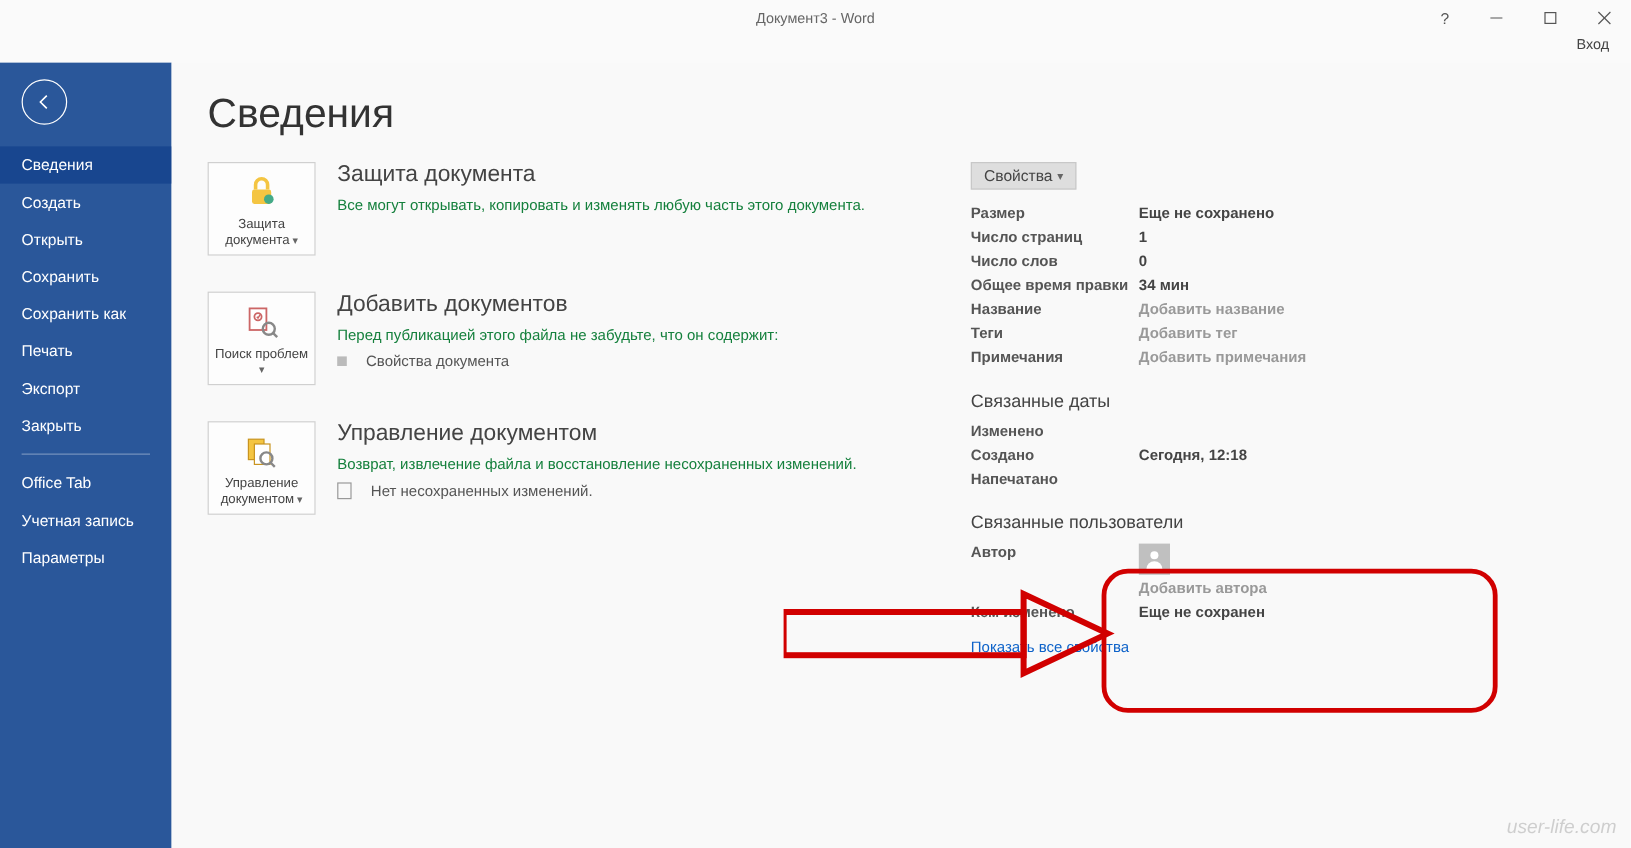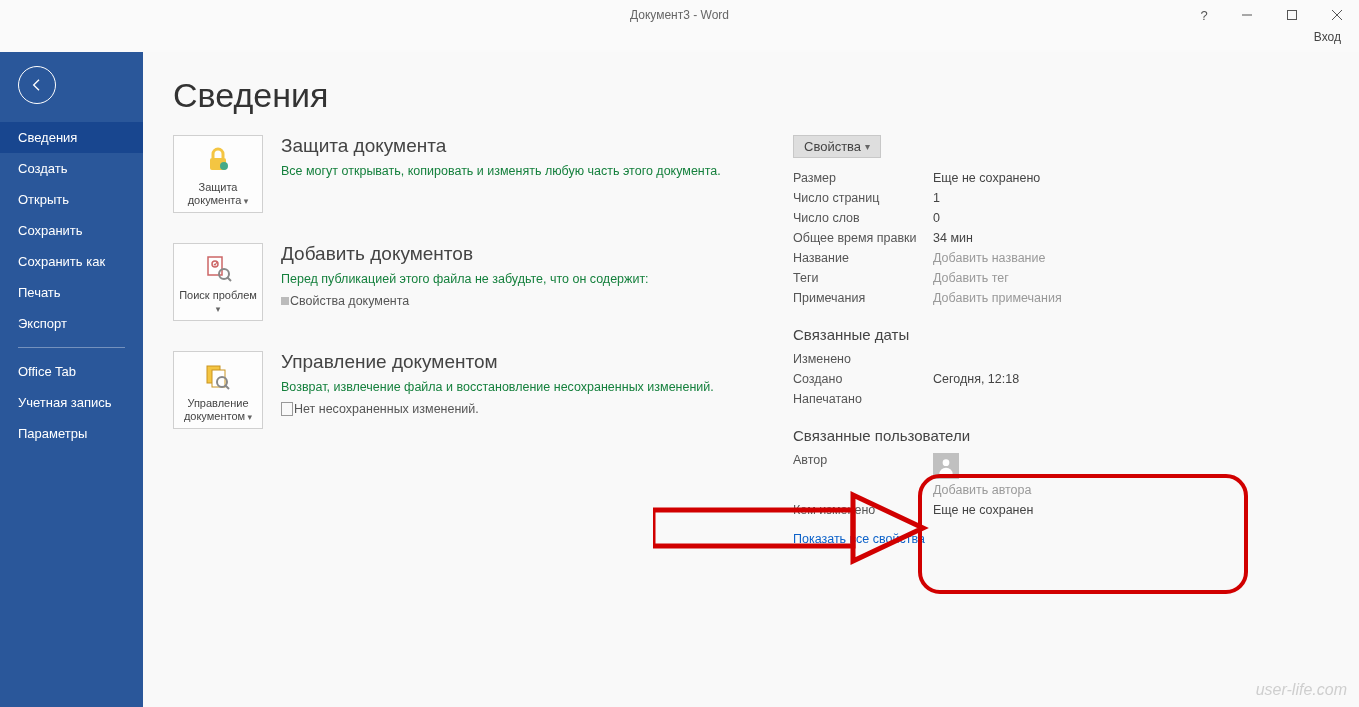"Свойства" .right-col { margin-left: 0 -> 16px }
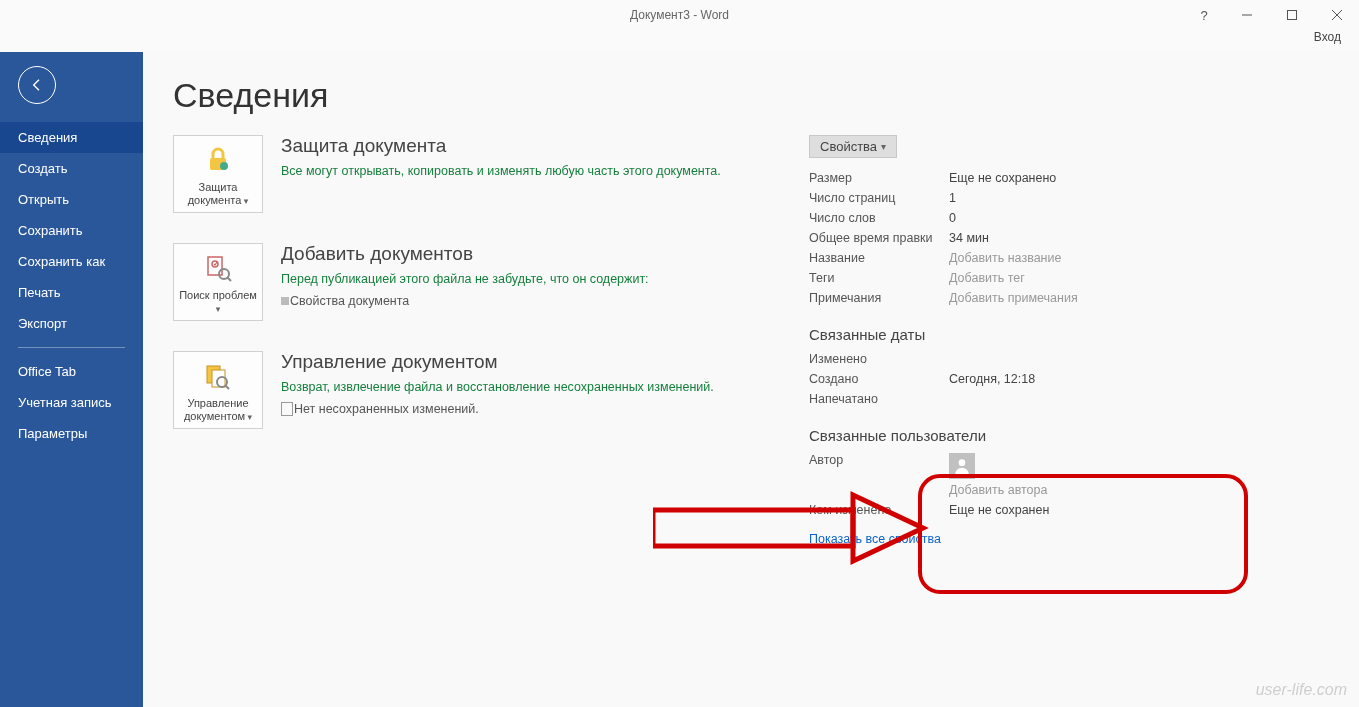"Размер" .prop-row { font-weight: none -> bold }
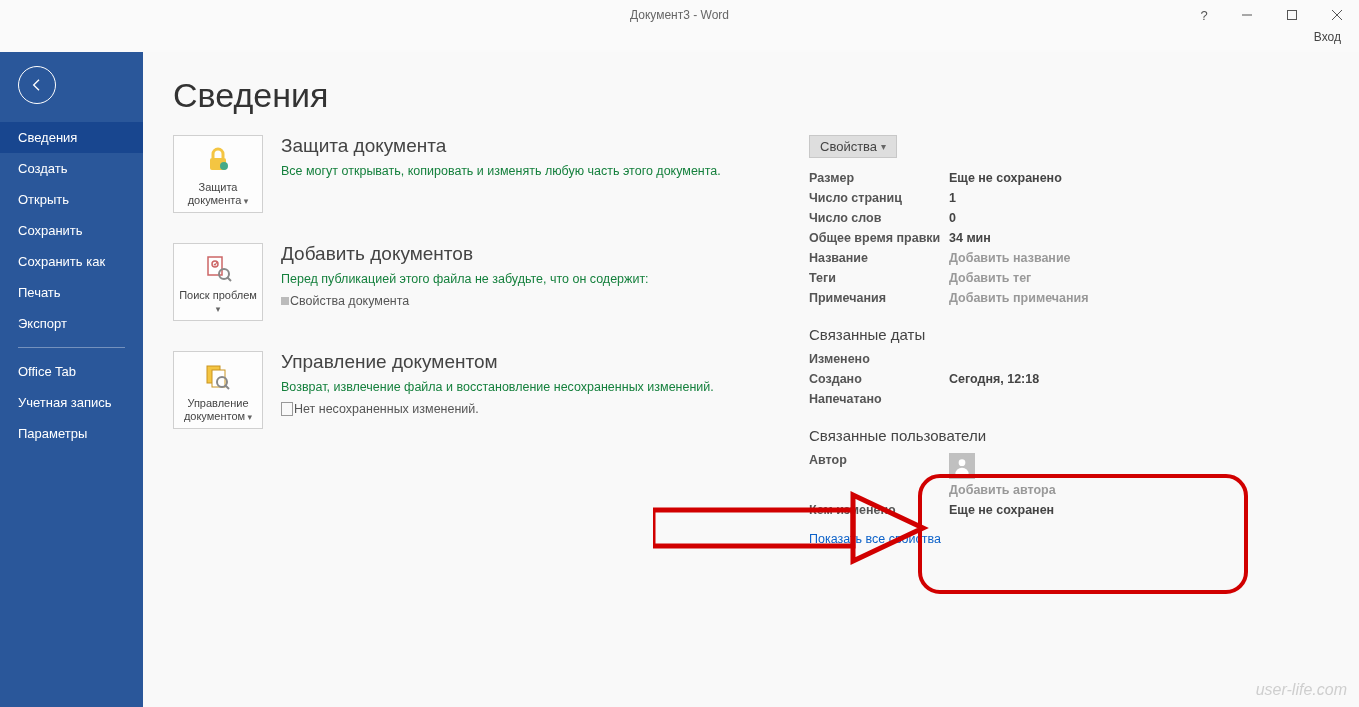"Свойства документа" .bullet-row { gap: 1px -> 16px }
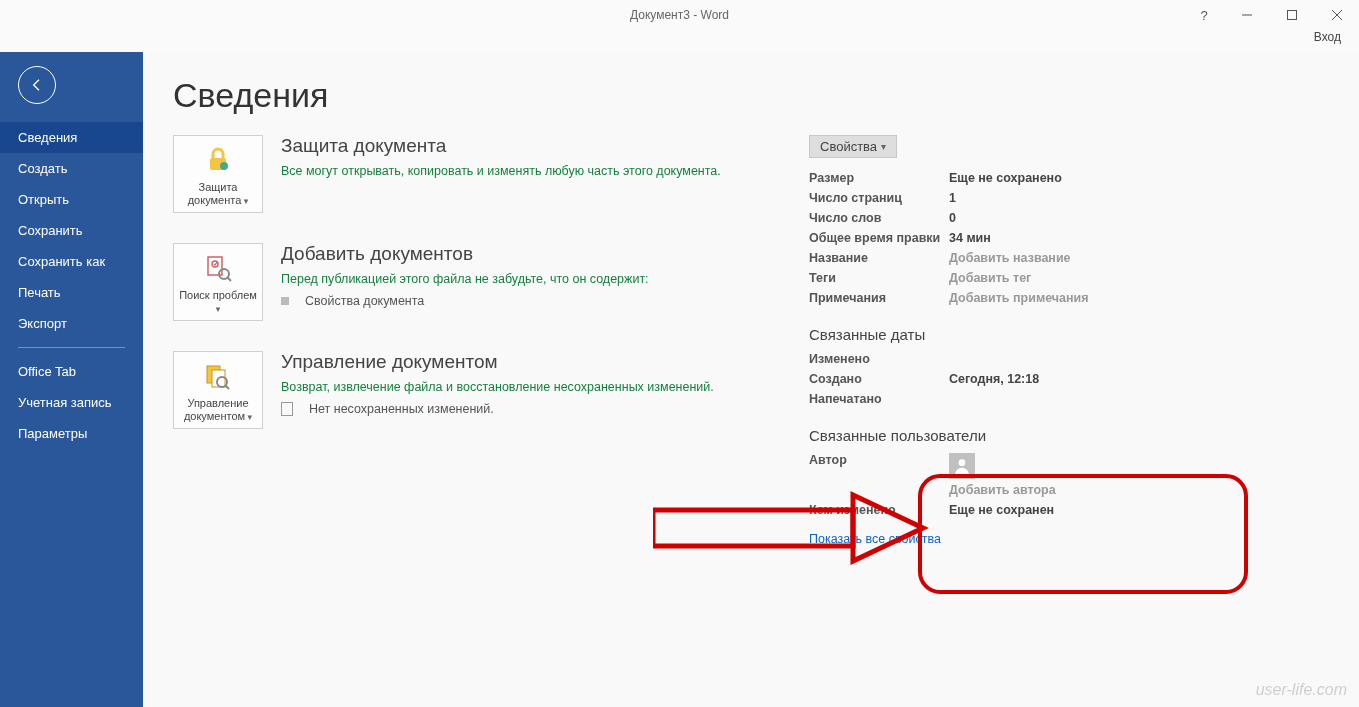"Закрыть" div.side-item { html: none -> <div>Закрыть</div> }
